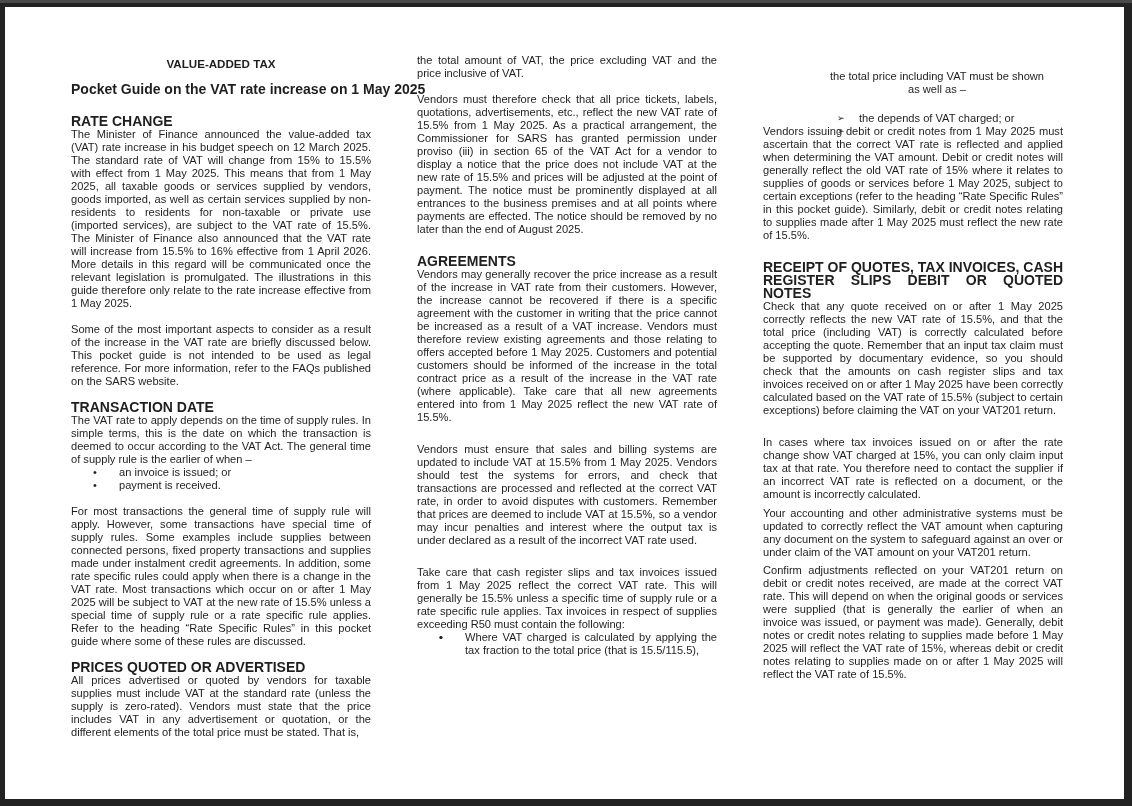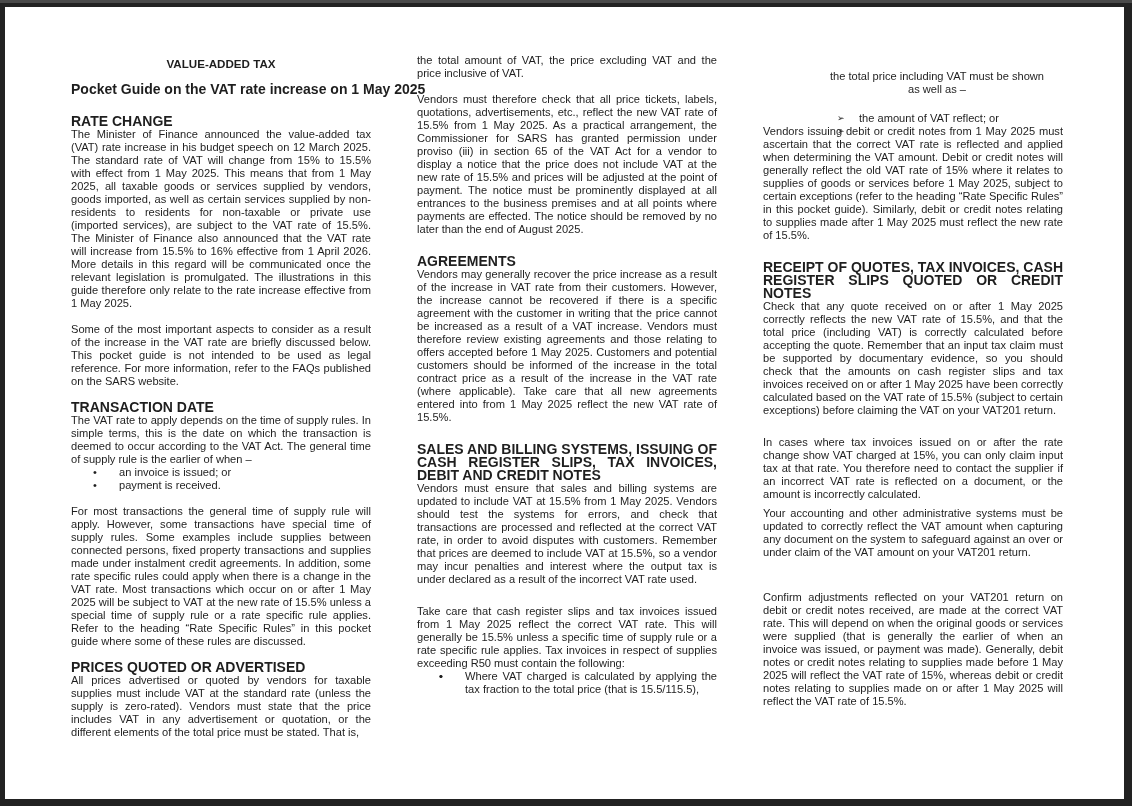"the amount of VAT reflect;" span { text: amount of VAT reflect -> depends of VAT charged }
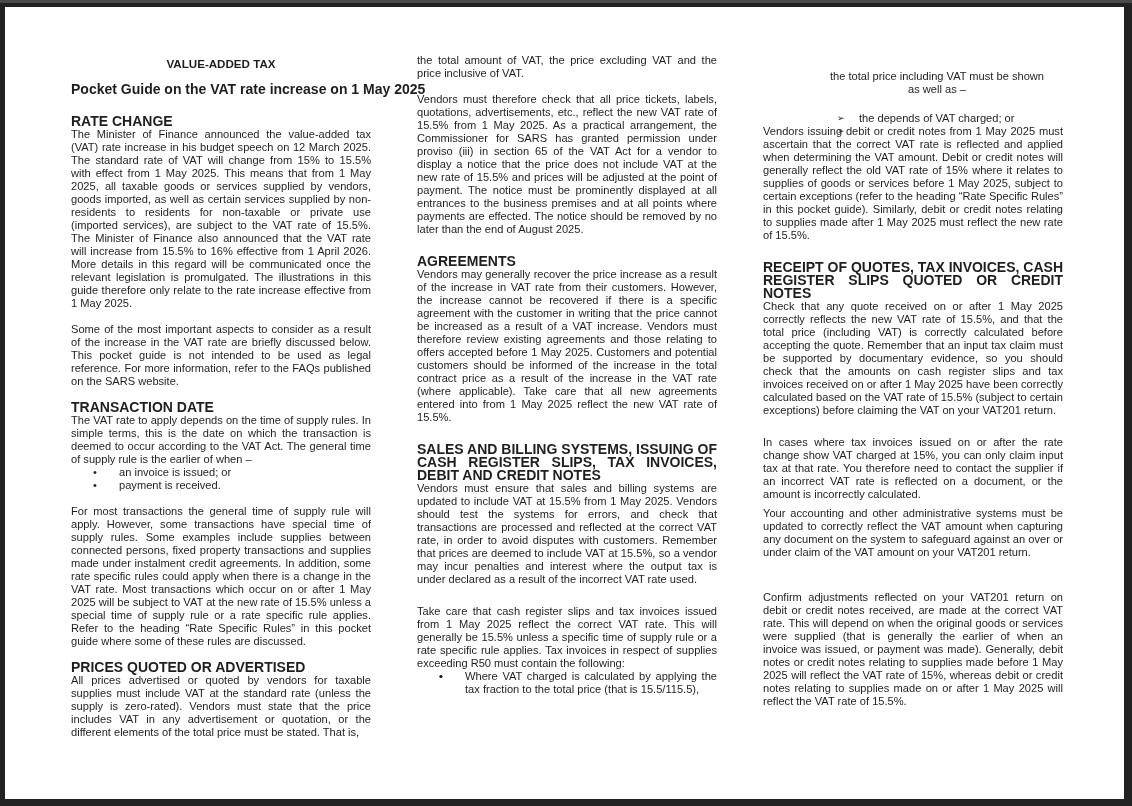"RECEIPT OF QUOTES, TAX INVOICES," h2.just { text: QUOTED OR CREDIT -> DEBIT OR QUOTED }
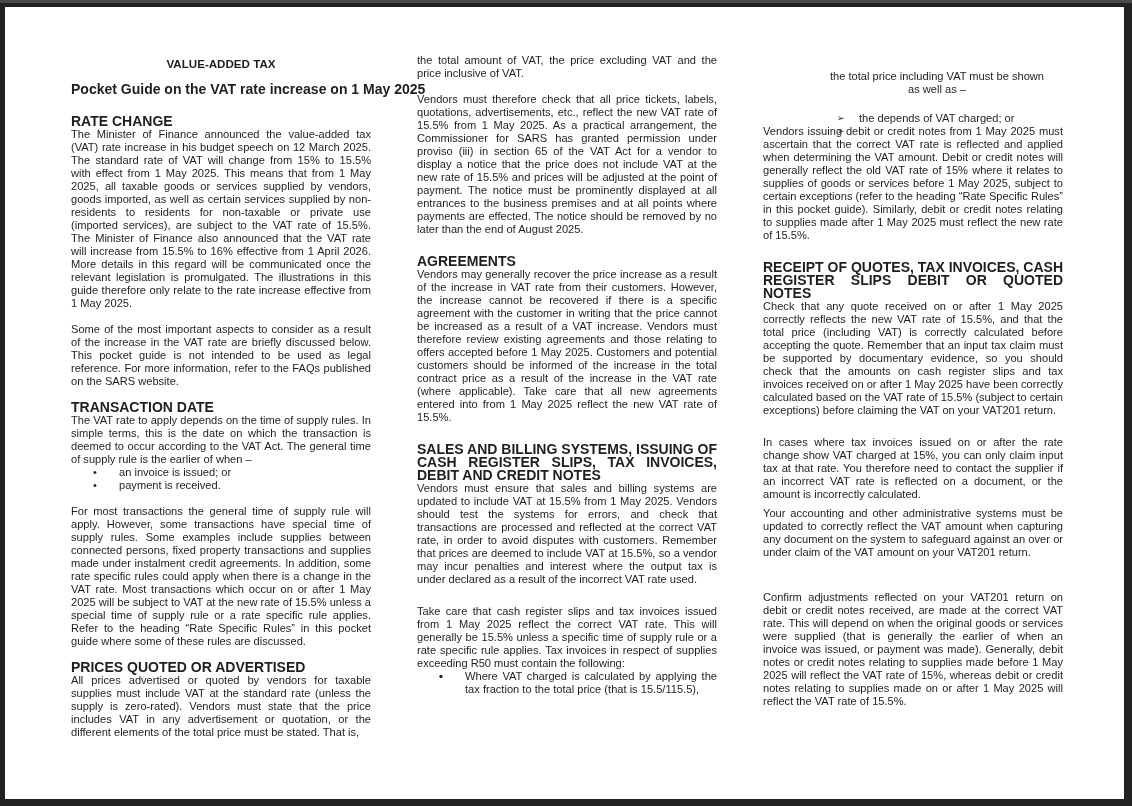"SALES AND BILLING SYSTEMS, ISSUING" h2.just { html: <h2>SALES AND BILLING SYSTEMS, ISSUING OF CASH REGISTER SLIPS, TAX INVOICES, DEBIT AND CREDIT NOTES</h2> -> none }
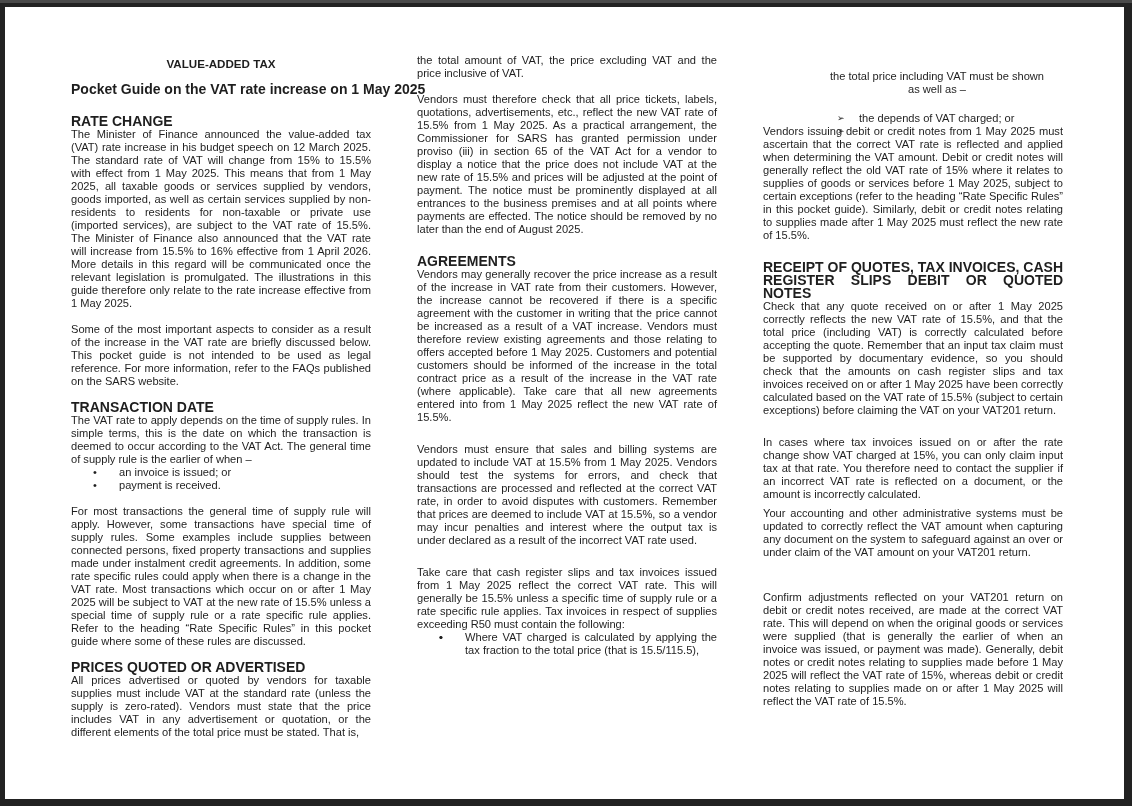"Your accounting and other administrative" p { margin-bottom: 32px -> 5px }
